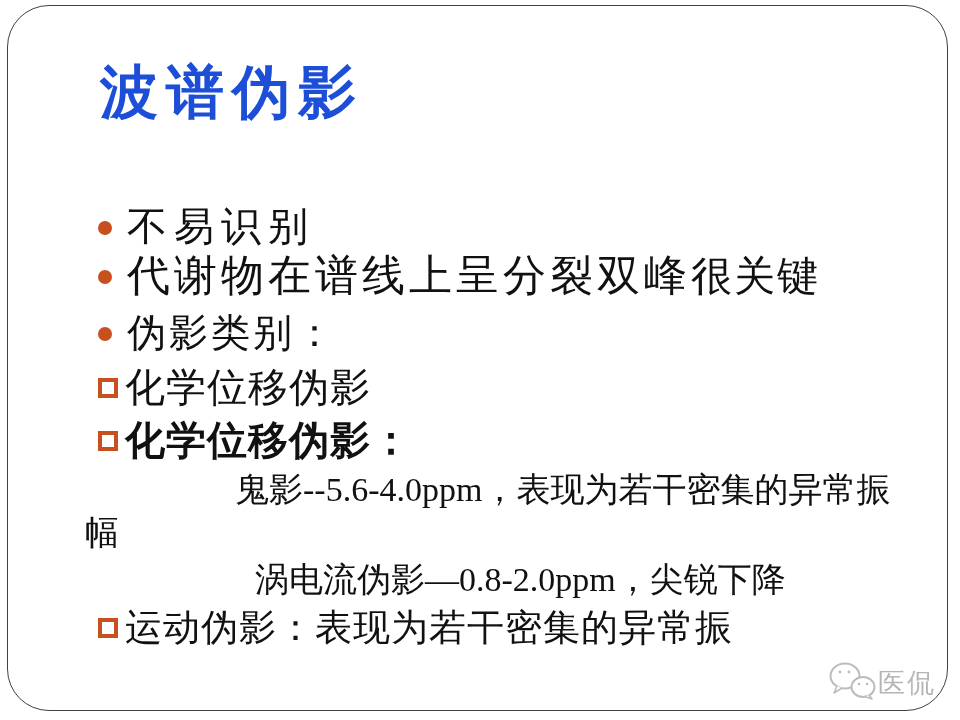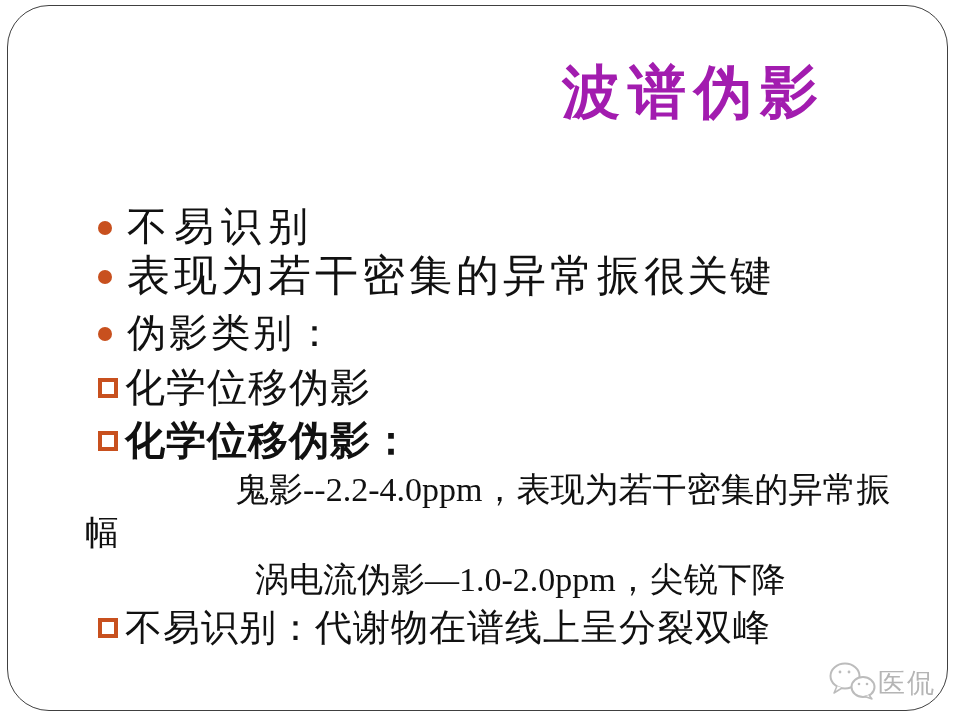"波谱伪影" .title { color: #a21caf -> #1d4ed8; text-align: right -> left }
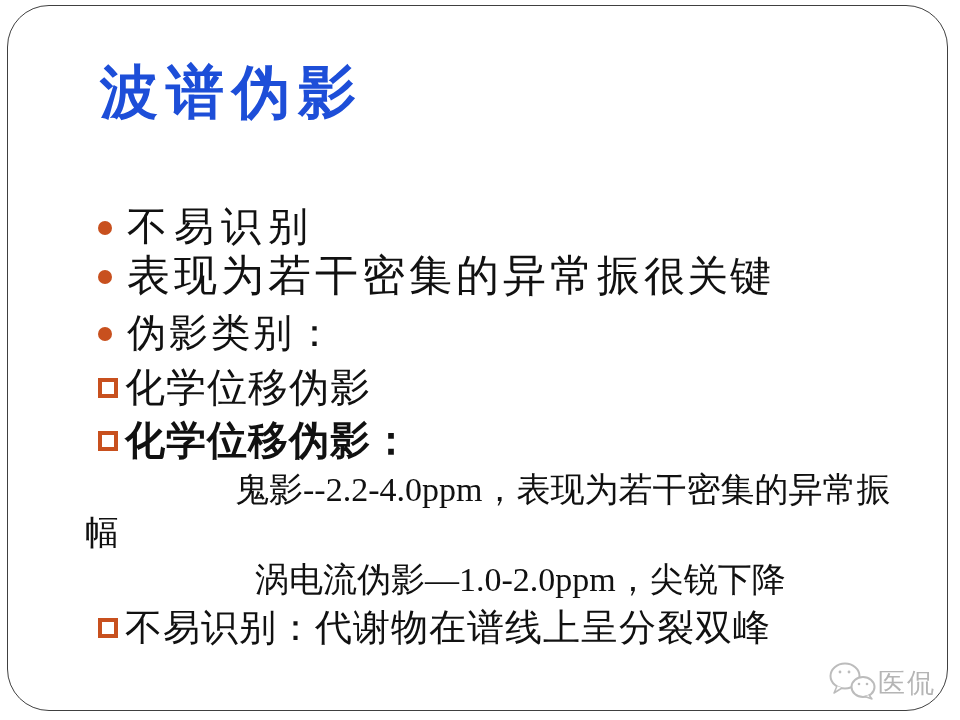"表现为若干密集的异常振" span { text: 表现为若干密集的异常振 -> 代谢物在谱线上呈分裂双峰 }
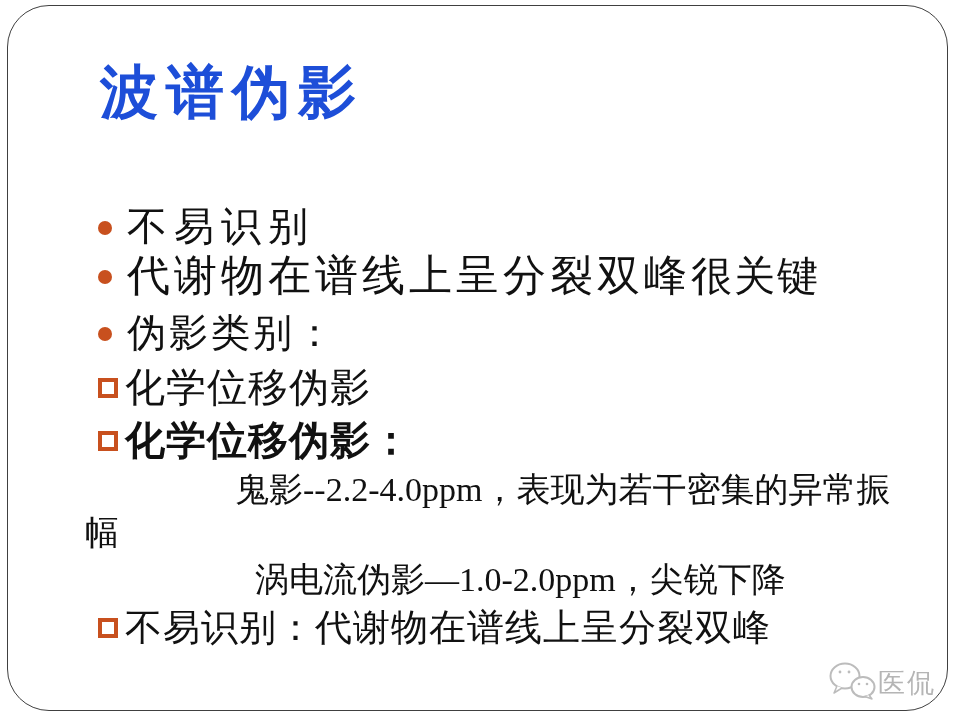"鬼影--2.2-4.0ppm，表现为若干密集的异常振" span { text: --2.2-4.0ppm -> --5.6-4.0ppm }
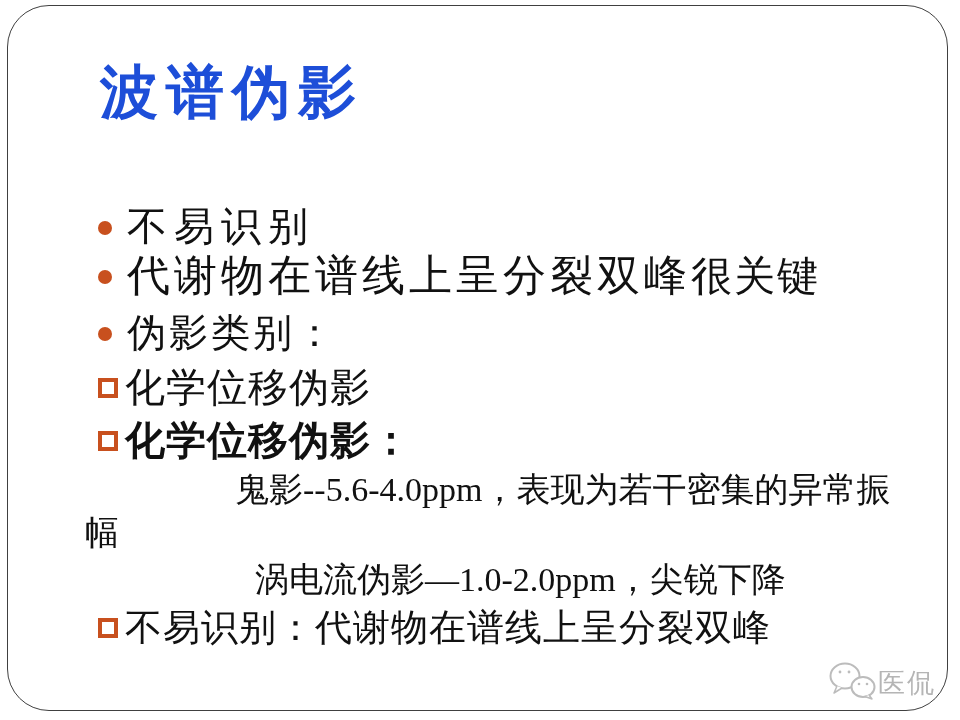"涡电流伪影—1.0-2.0ppm，尖锐下降" span { text: 1.0-2.0ppm -> 0.8-2.0ppm }
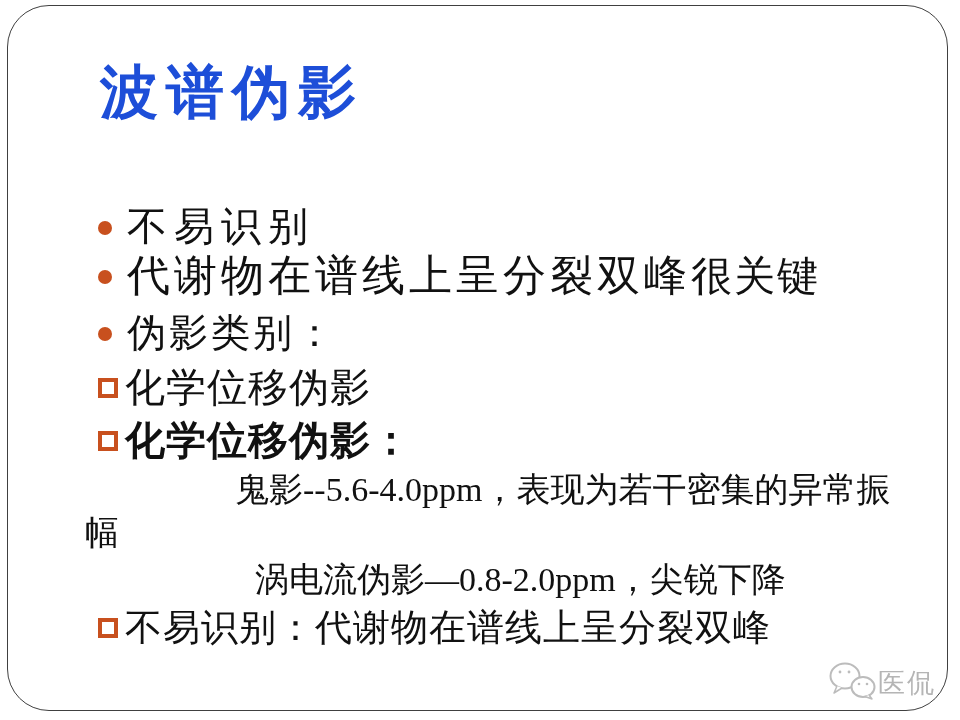"不易识别：代谢物在谱线上呈分裂双峰" span { text: 不易识别：代谢物在谱线上呈分裂双峰 -> 运动伪影：表现为若干密集的异常振 }
